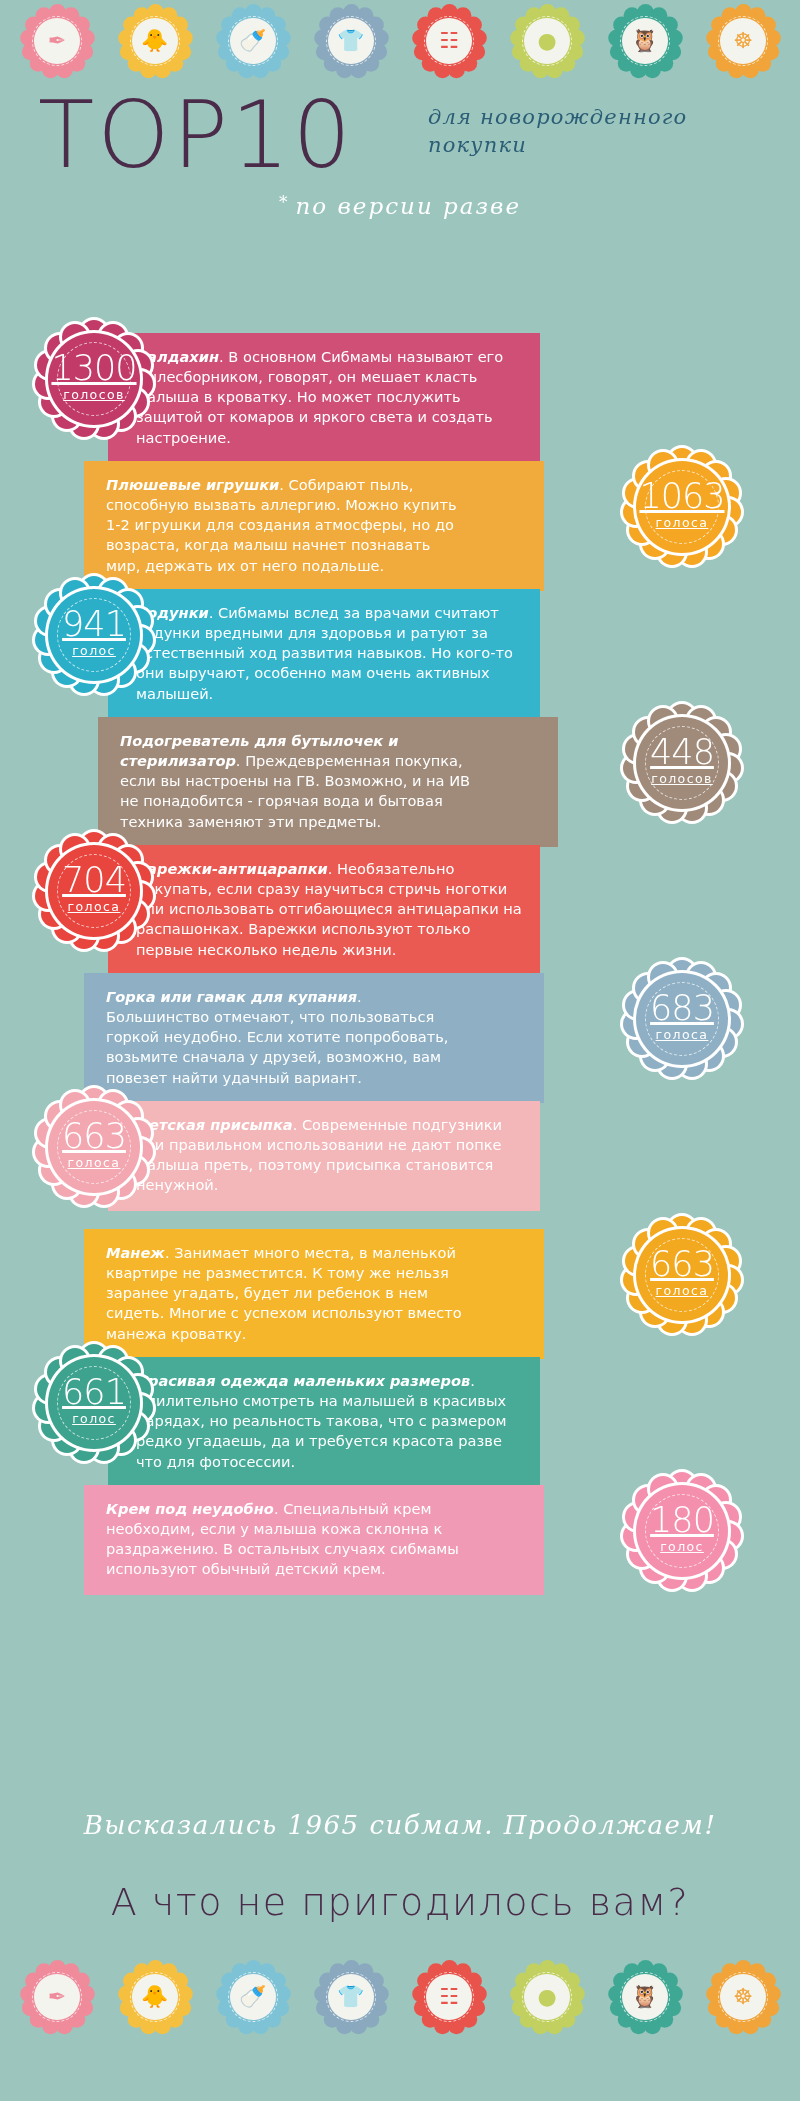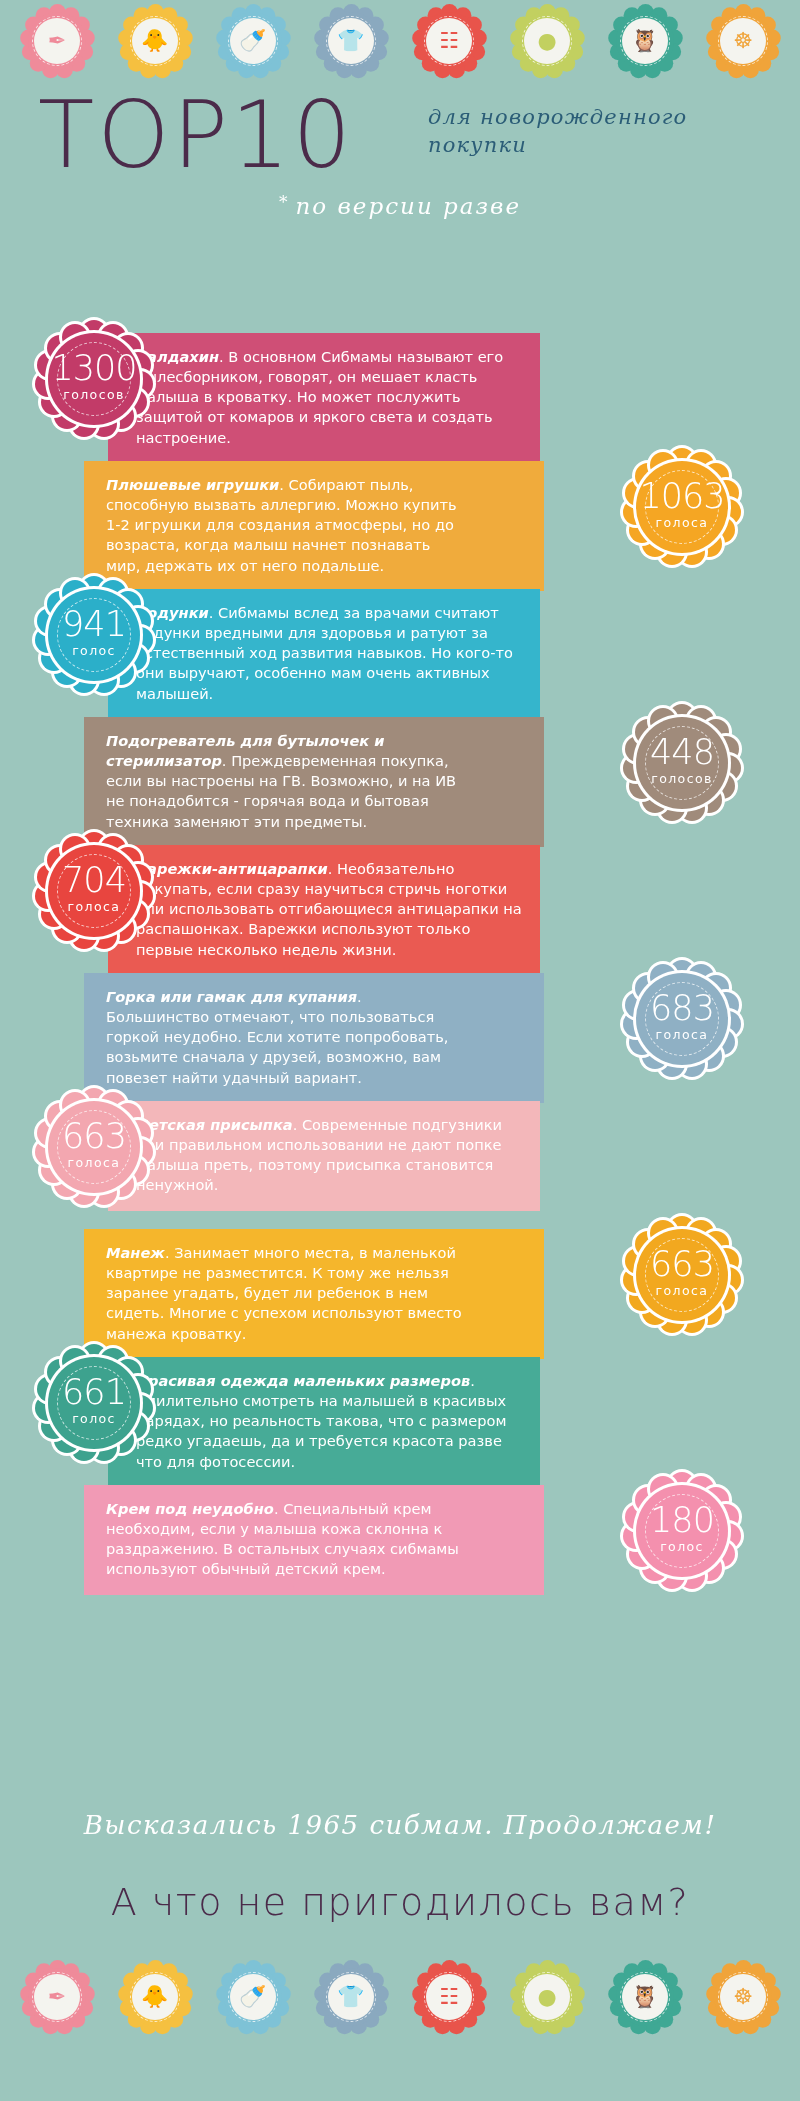"1300" .badge .num { text-decoration: none -> underline }
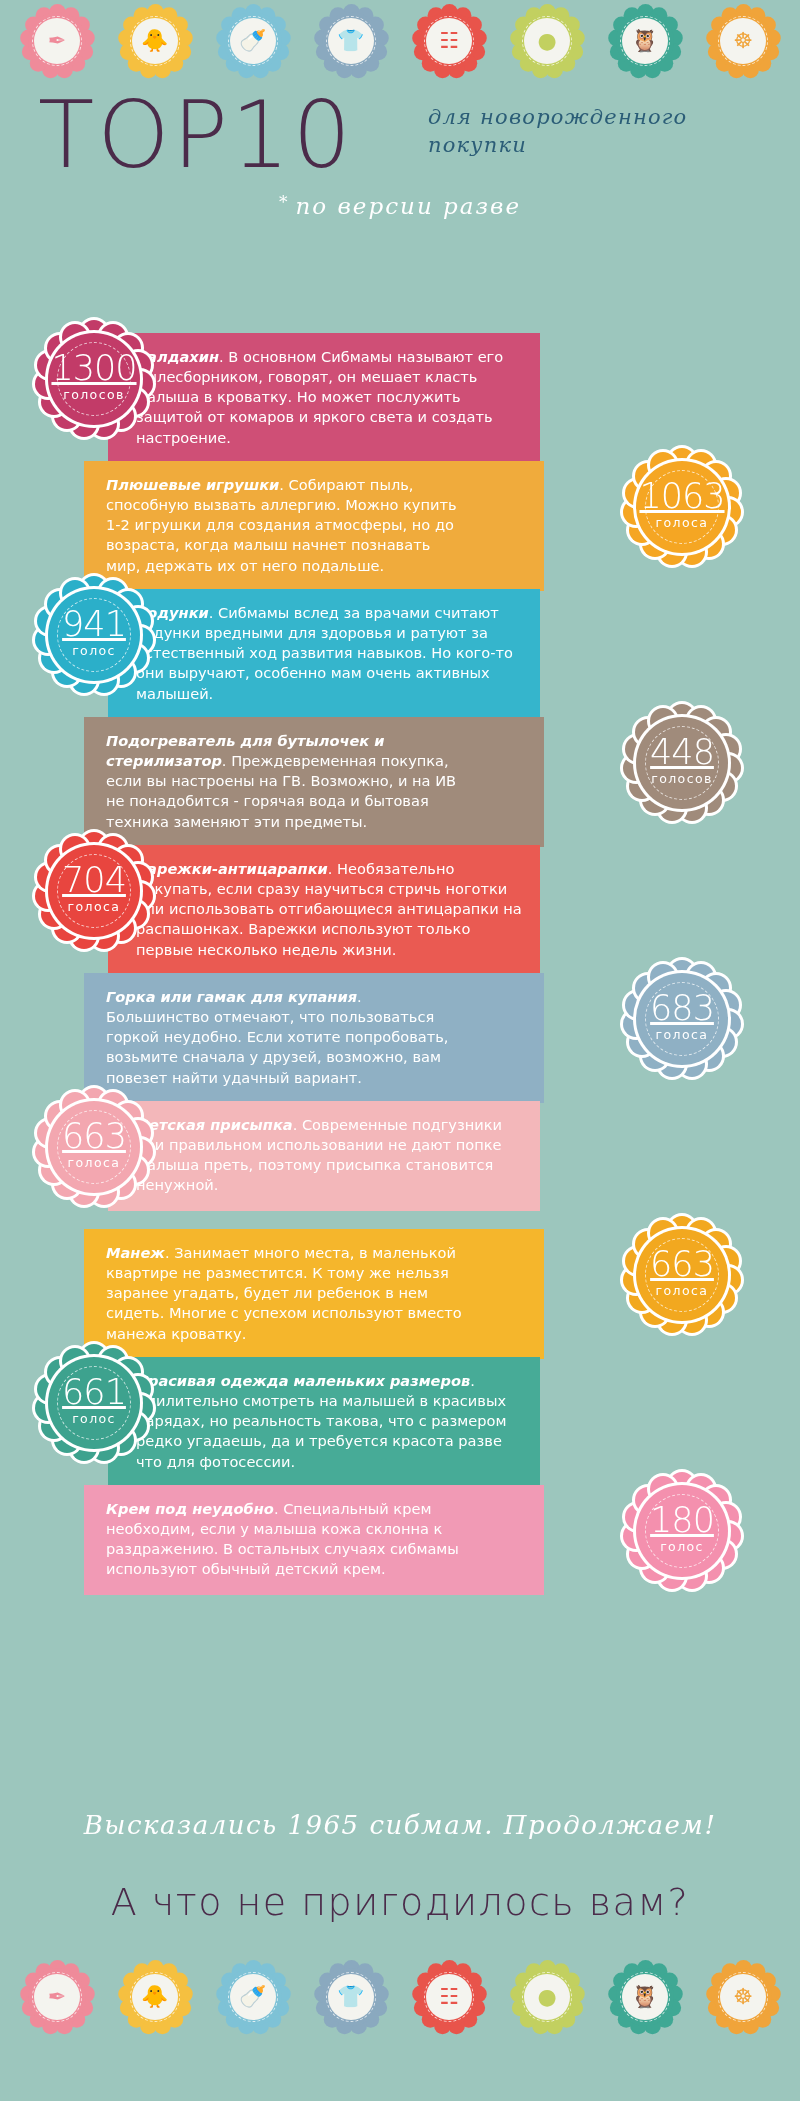"голосов" .badge .votes { text-decoration: none -> underline }
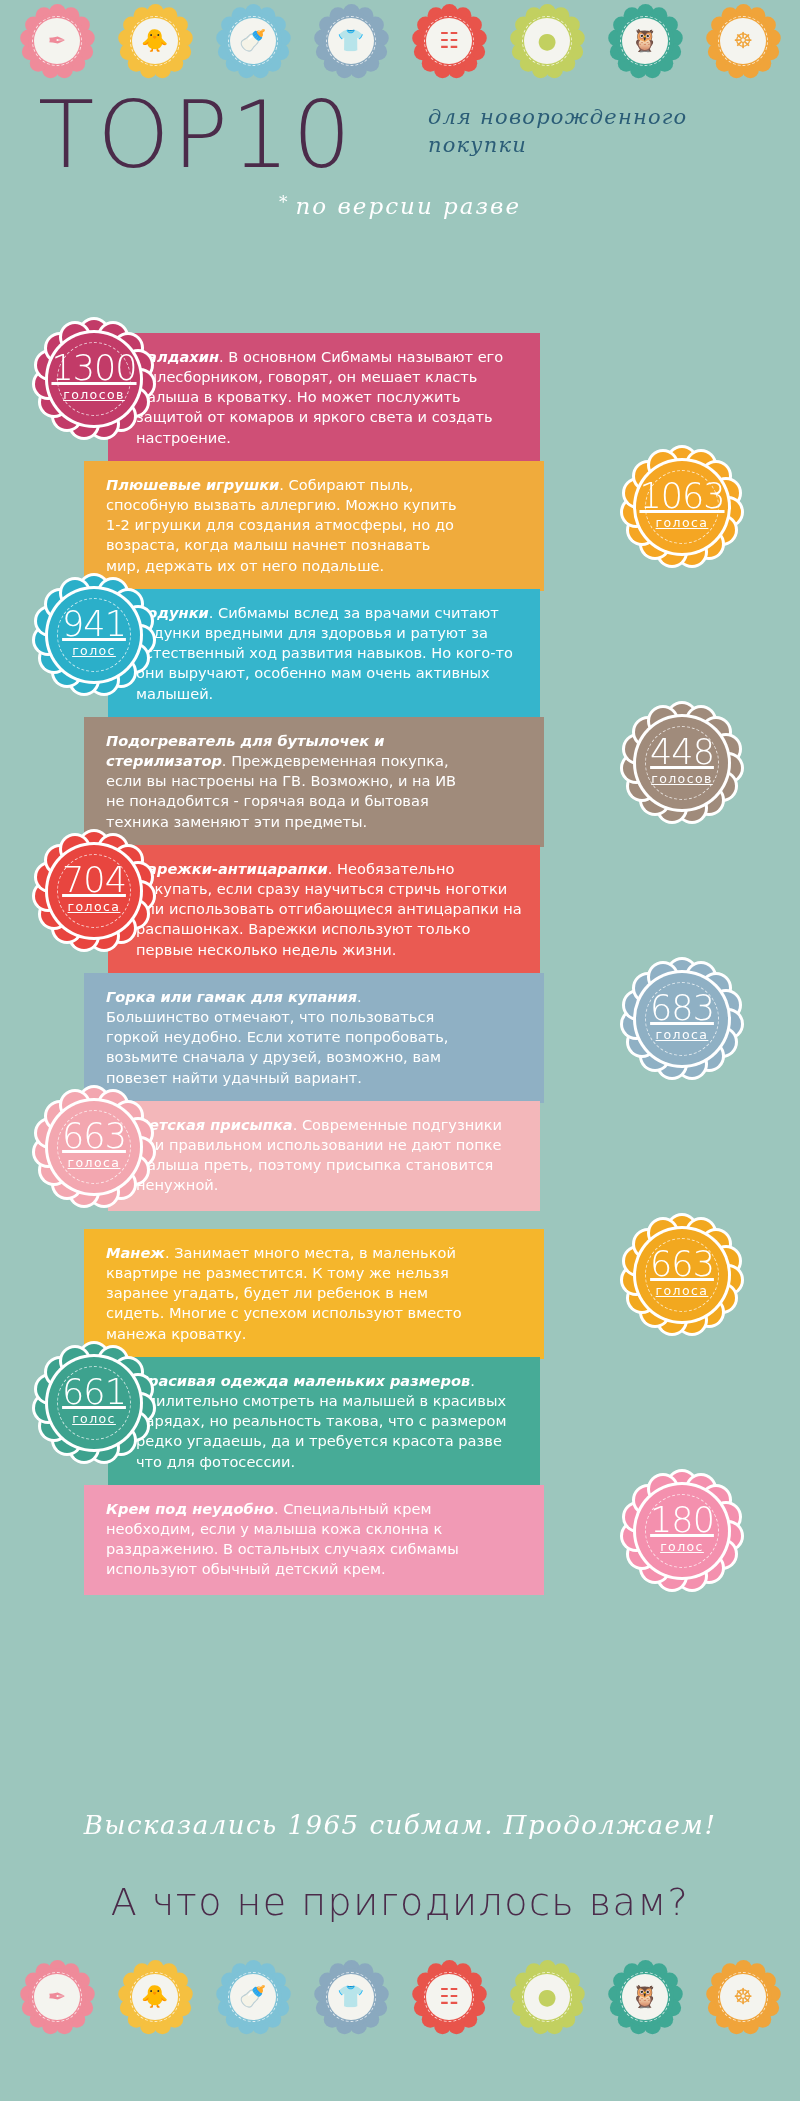"Подогреватель для бутылочек и" div.bar { left: 84px -> 98px }
